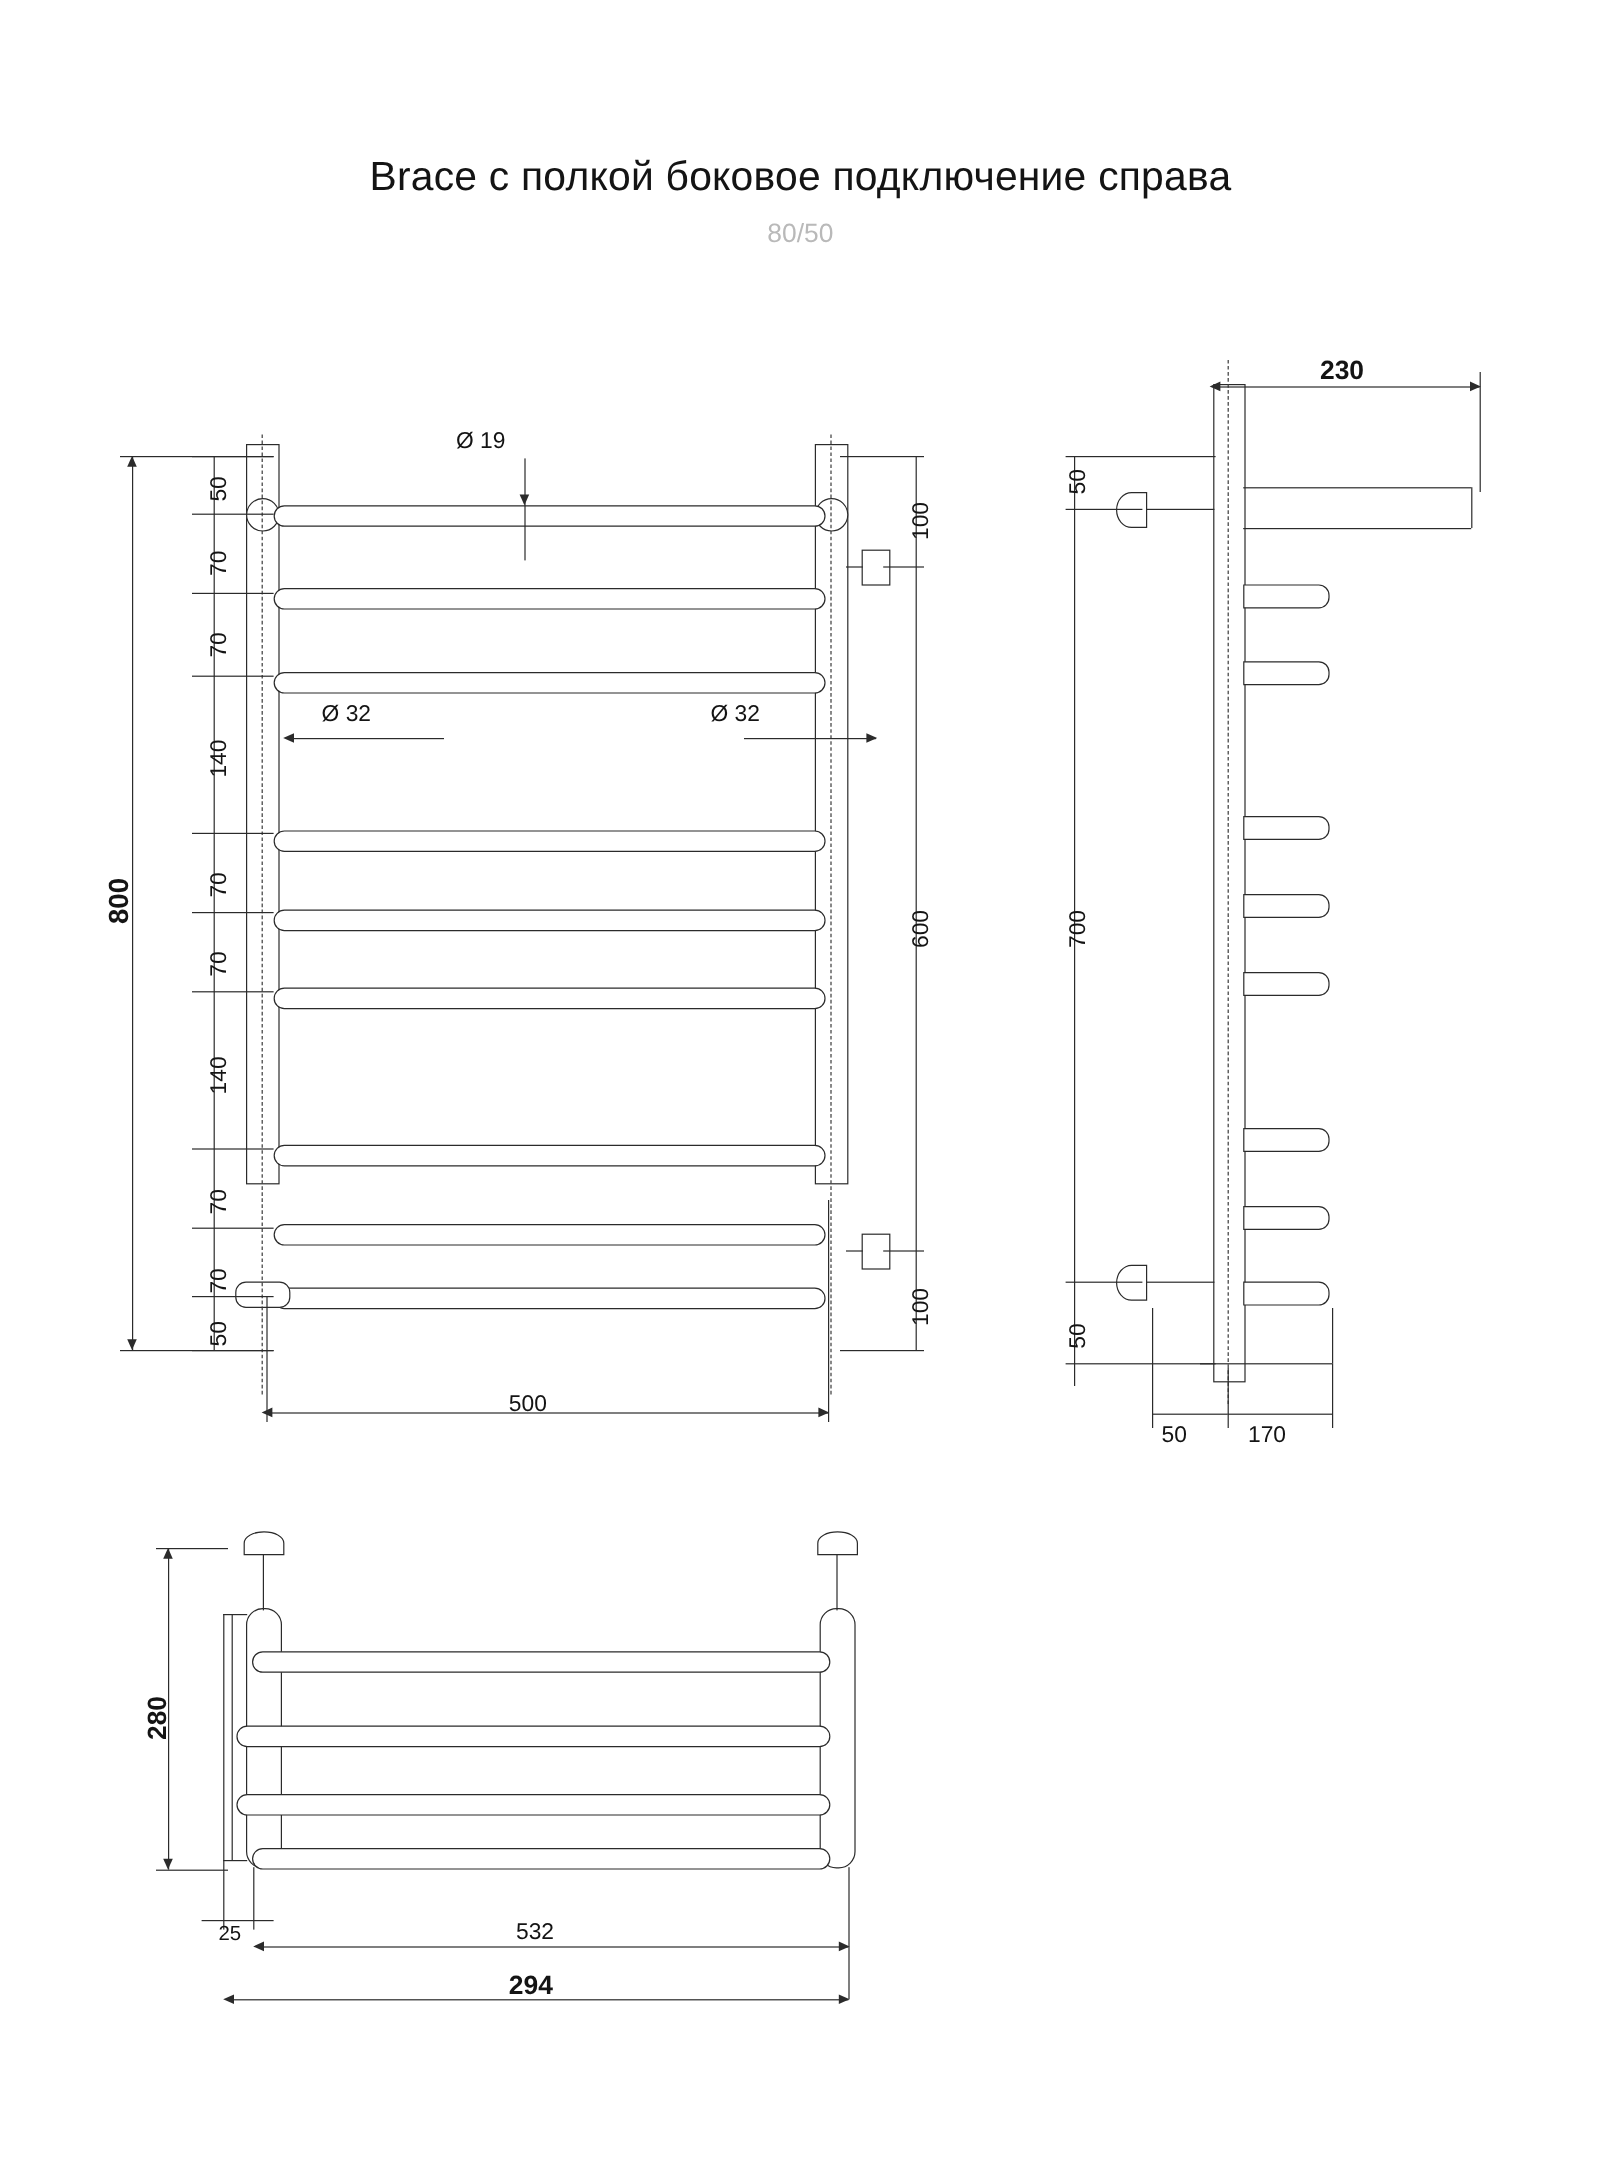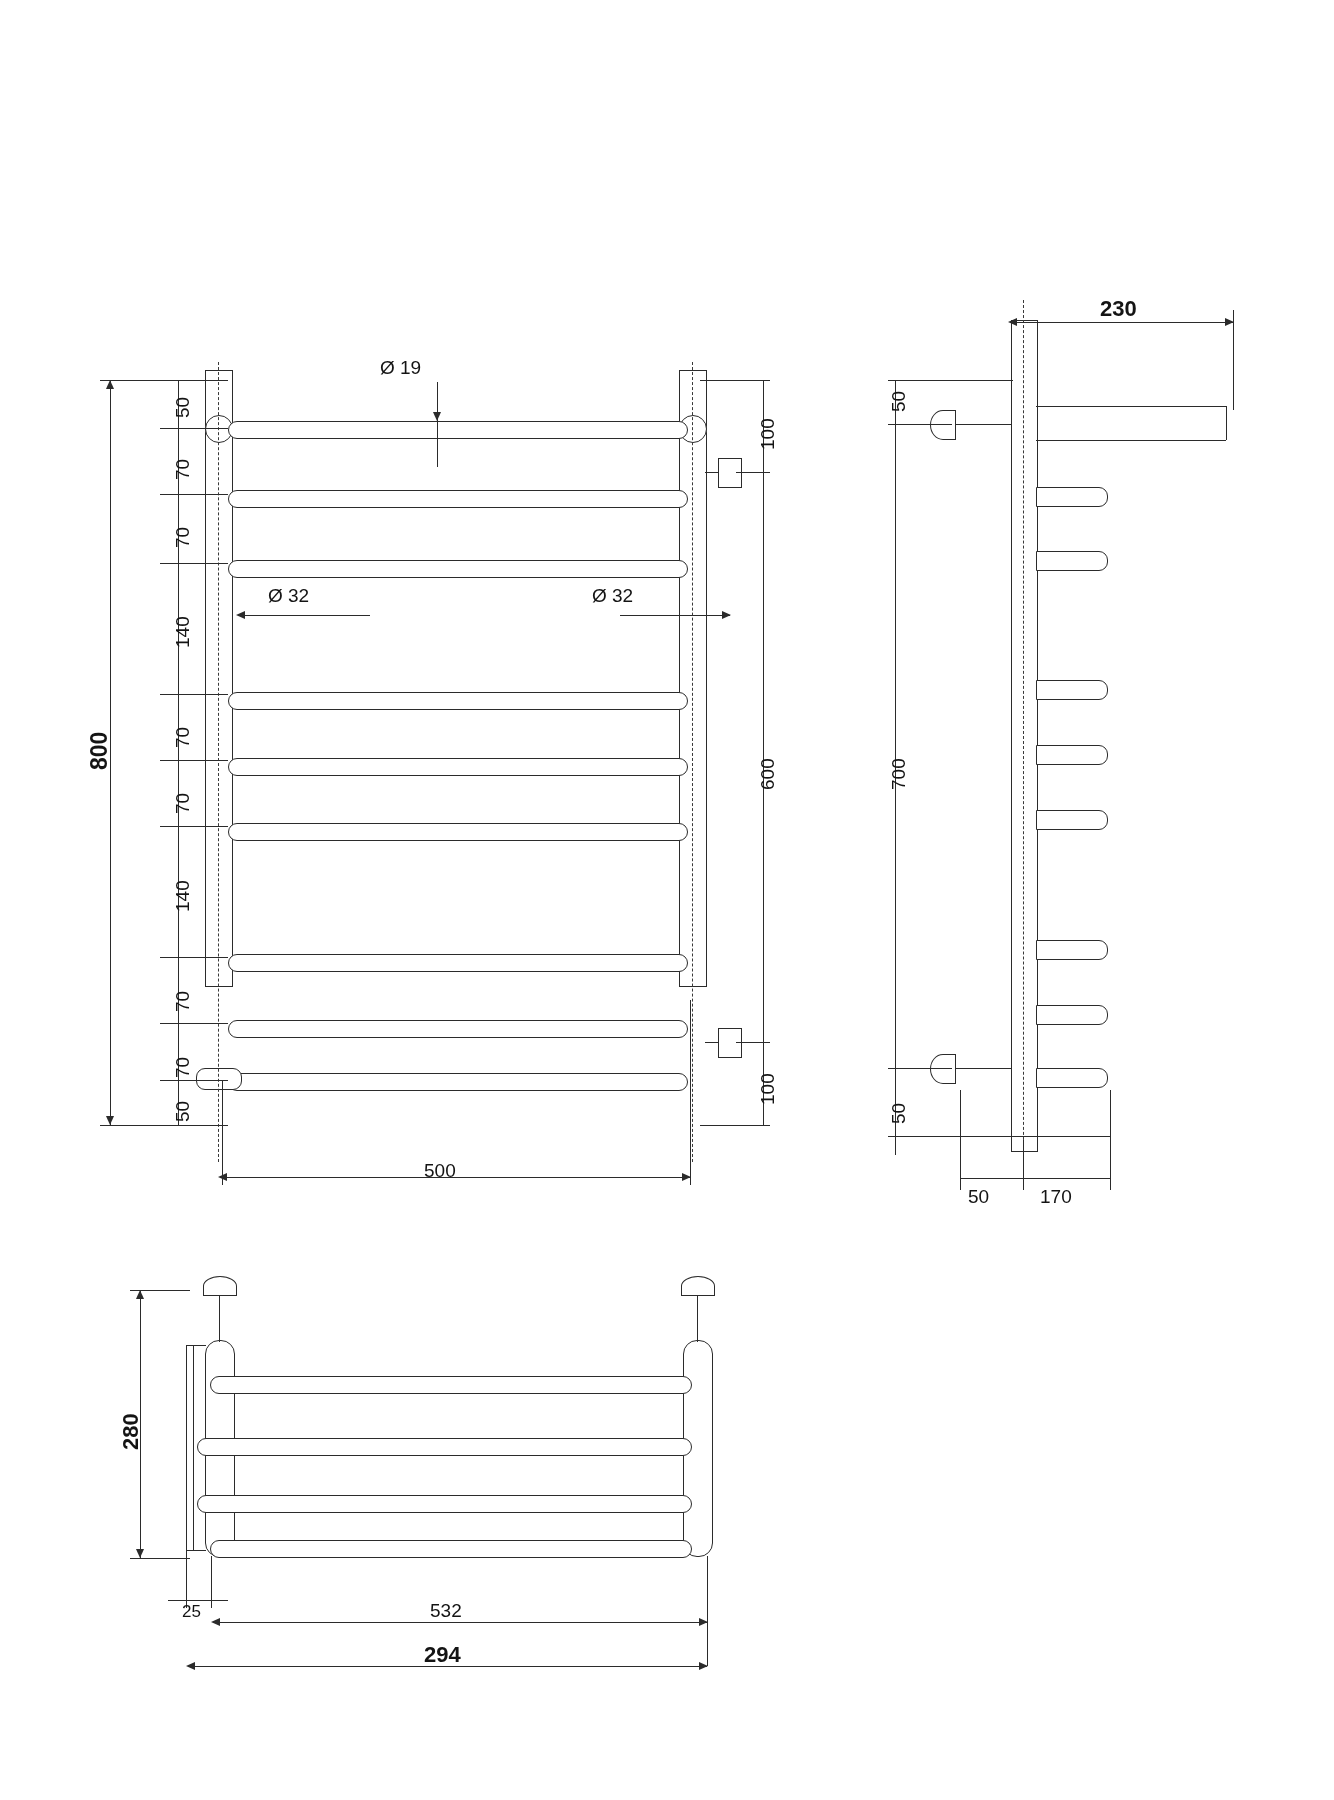"Brace с полкой боковое подключение" div.title { html: none -> <div>Brace с полкой боковое подключение справа</div> }
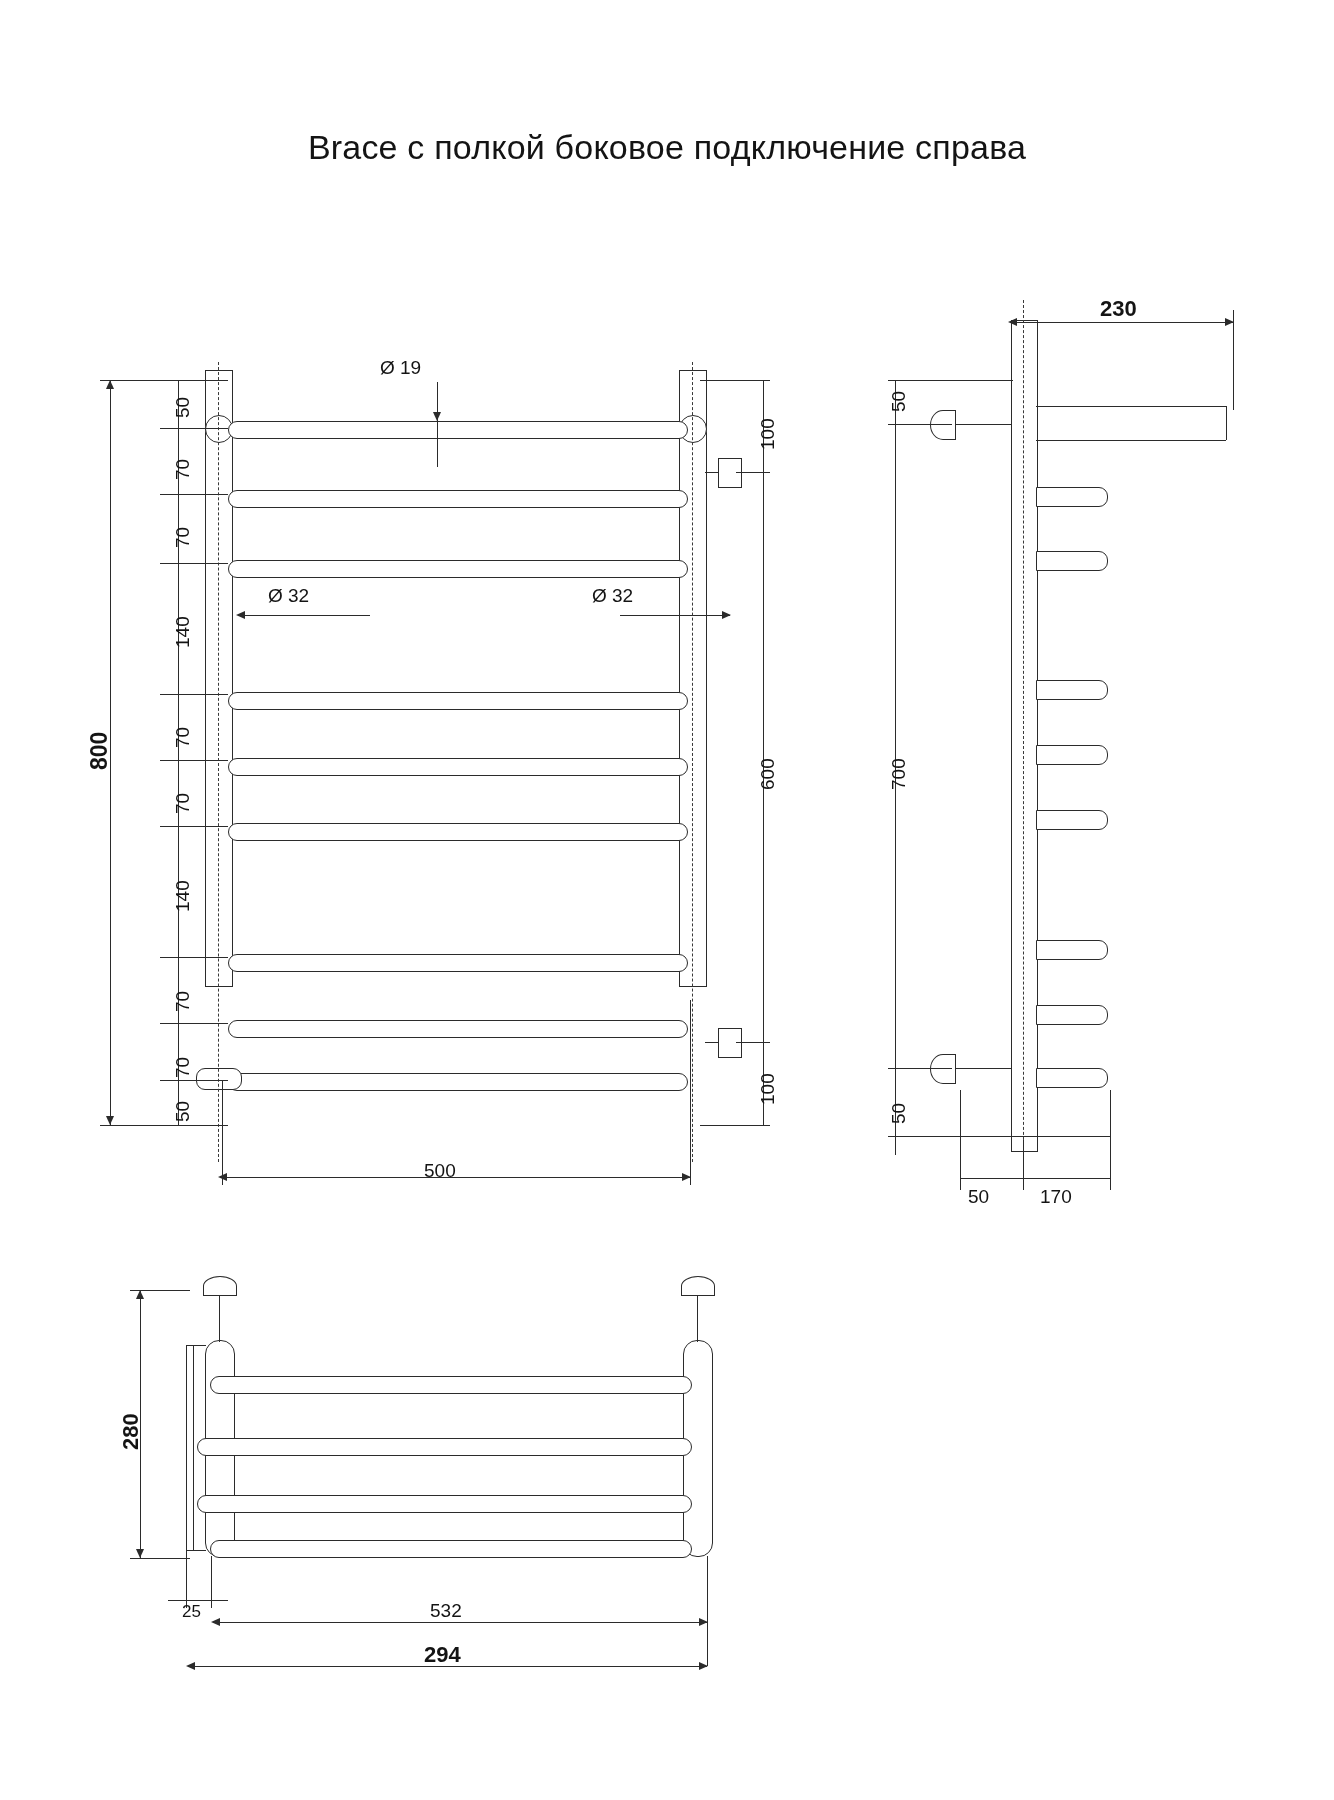"80/50" div.subtitle { html: none -> <div>80/50</div> }
